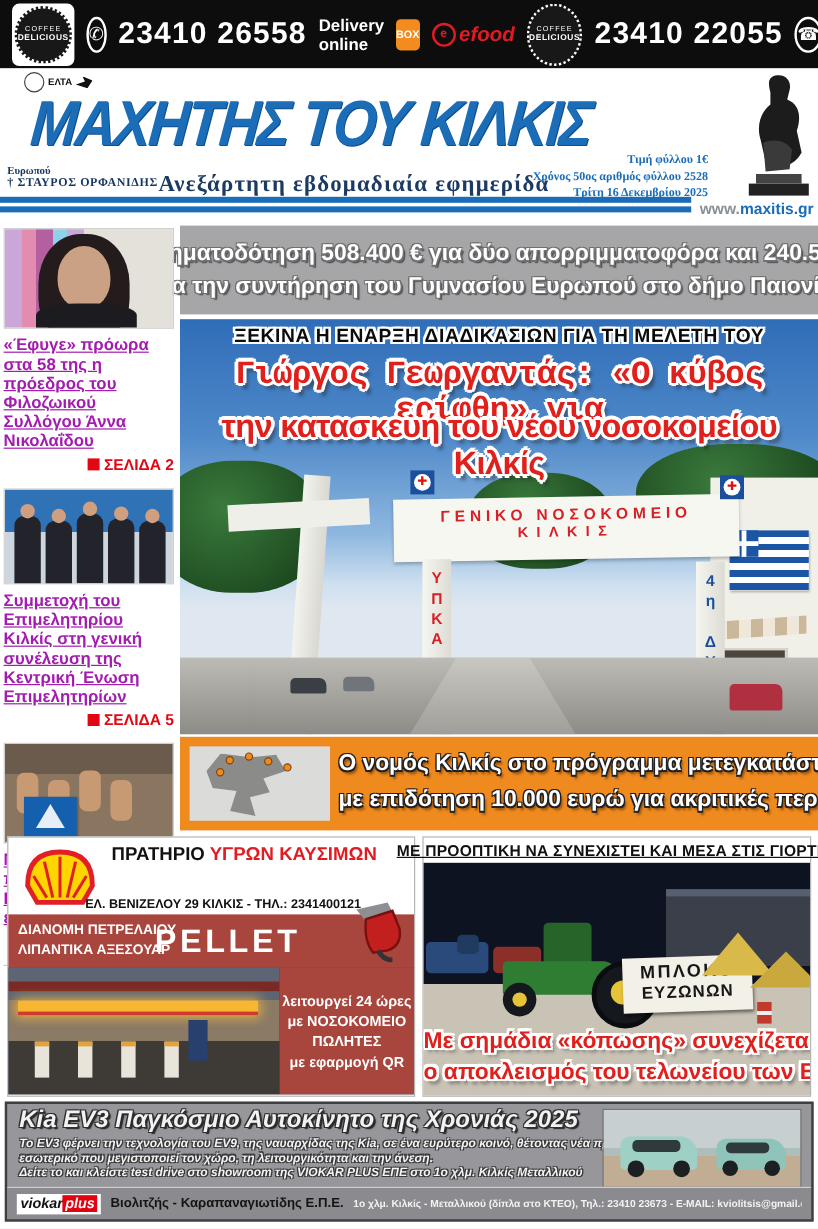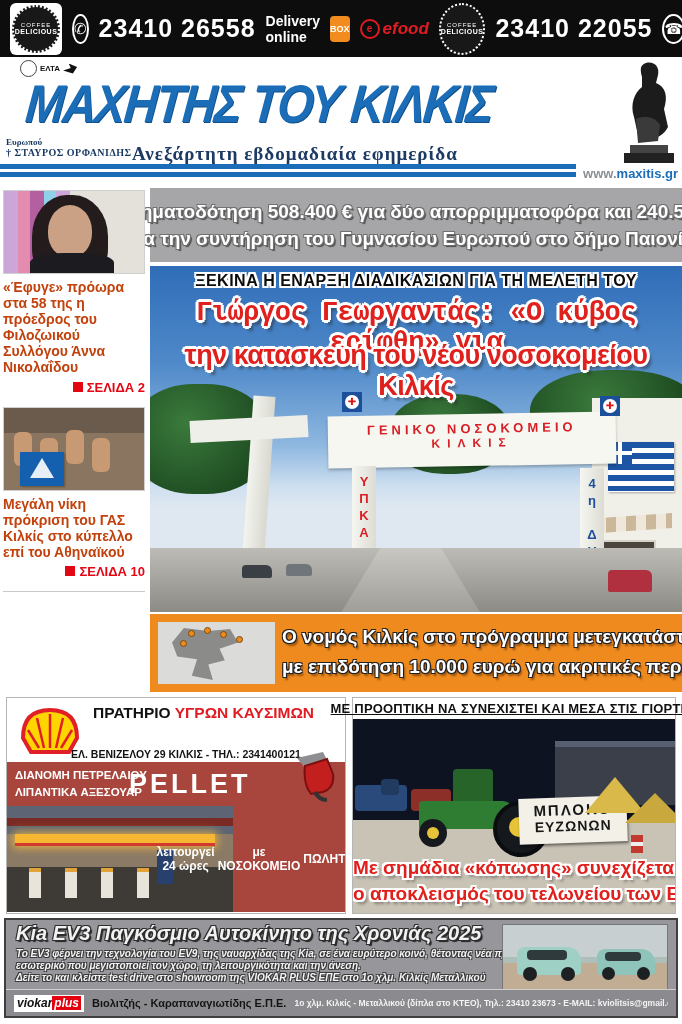"Τιμή φύλλου 1€" div.issue-info { html: none -> <div> <div>Τιμή φύλλου 1€</div> <div>Χρόνος 50ος αριθμός φύλλου 2528</div> <div>Τρίτη 16 Δεκεμβρίου 2025</div> </div> }
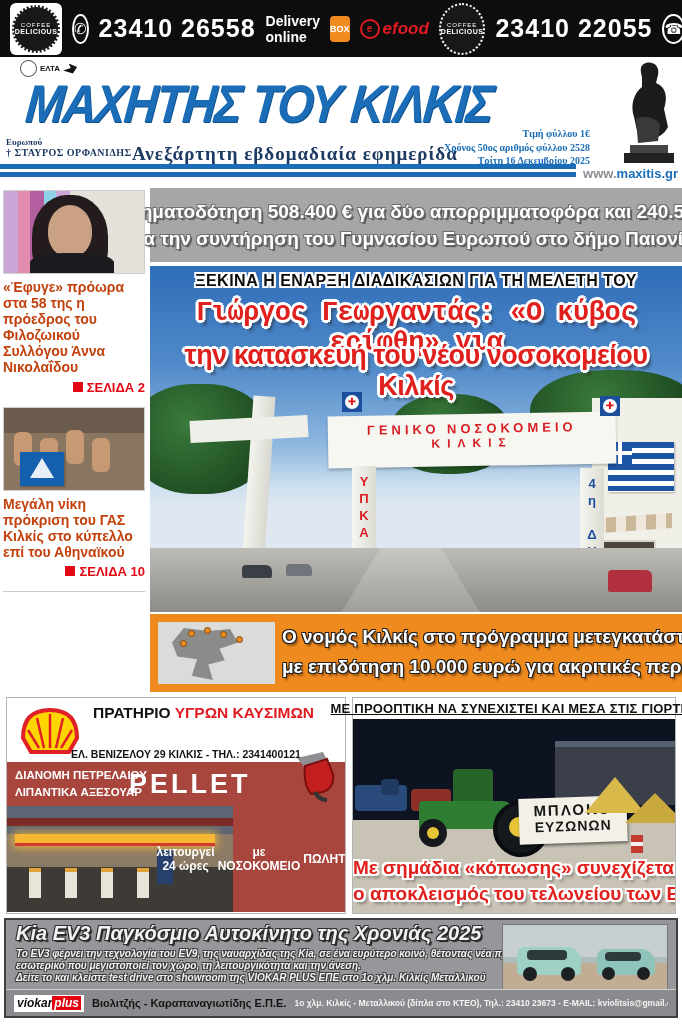"«Έφυγε» πρόωρα στα 58 της" .sb-cap { color: #c2410c -> #a21caf; text-decoration: none -> underline }
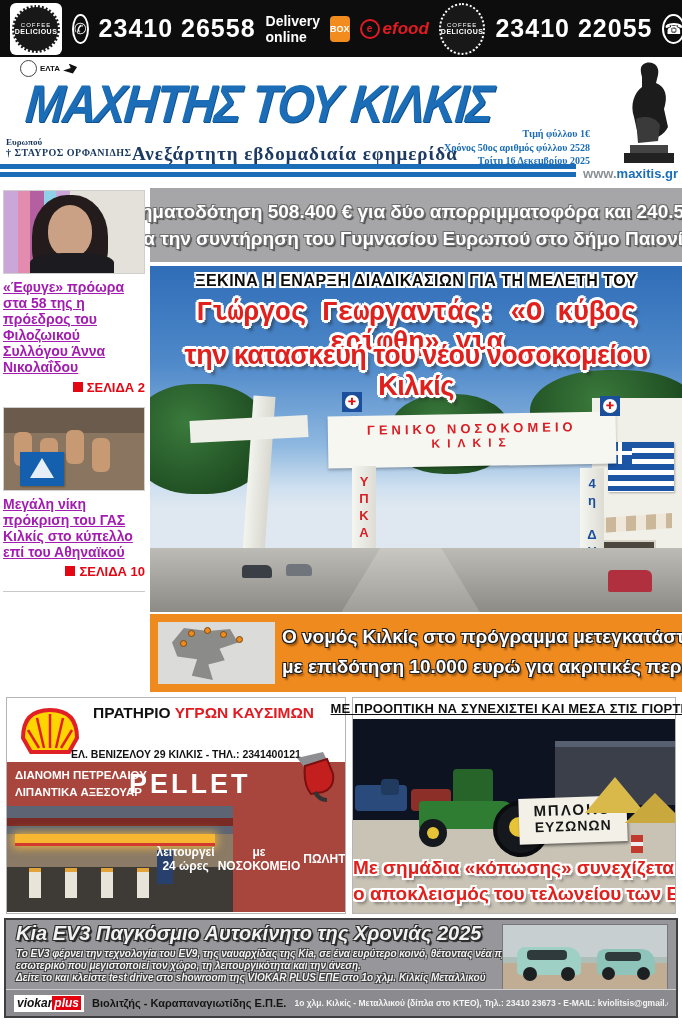"Συμμετοχή του Επιμελητηρίου Κιλκίς στη" div.sb-item { html: none -> <div> <div> <div></div> <div></div> <div></div> <div></div> <div></div> </div> <div>Συμμετοχή του Επιμελητηρίου Κιλκίς στη γενική συνέλευση της Κεντρική Ένωση Επιμελητηρίων</div> <div> <span></span> <span>ΣΕΛΙΔΑ 5</span> </div> </div> }
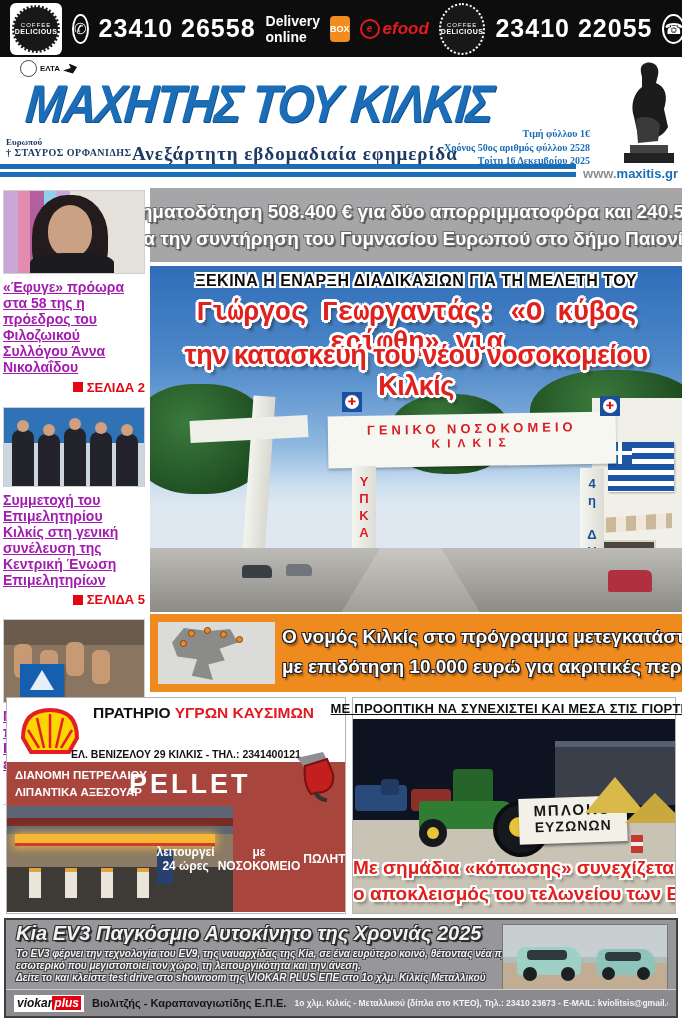"λειτουργεί 24 ώρες" .sp-red { flex-direction: row -> column }
